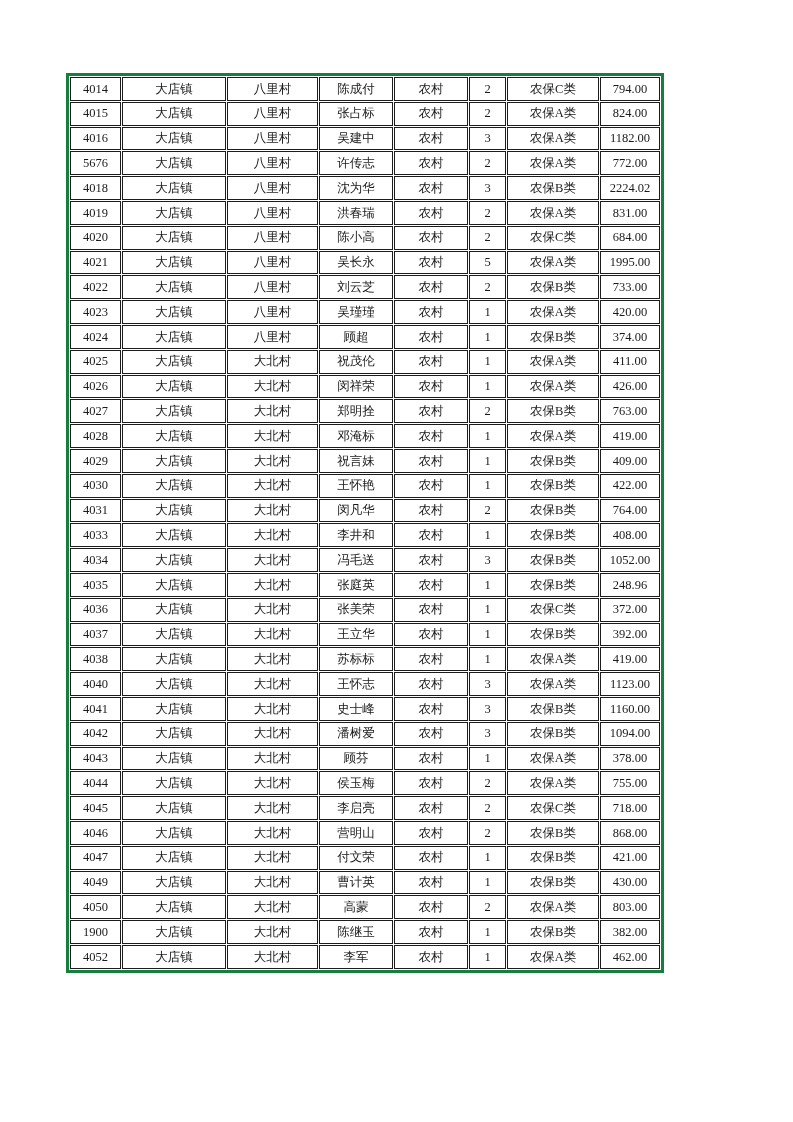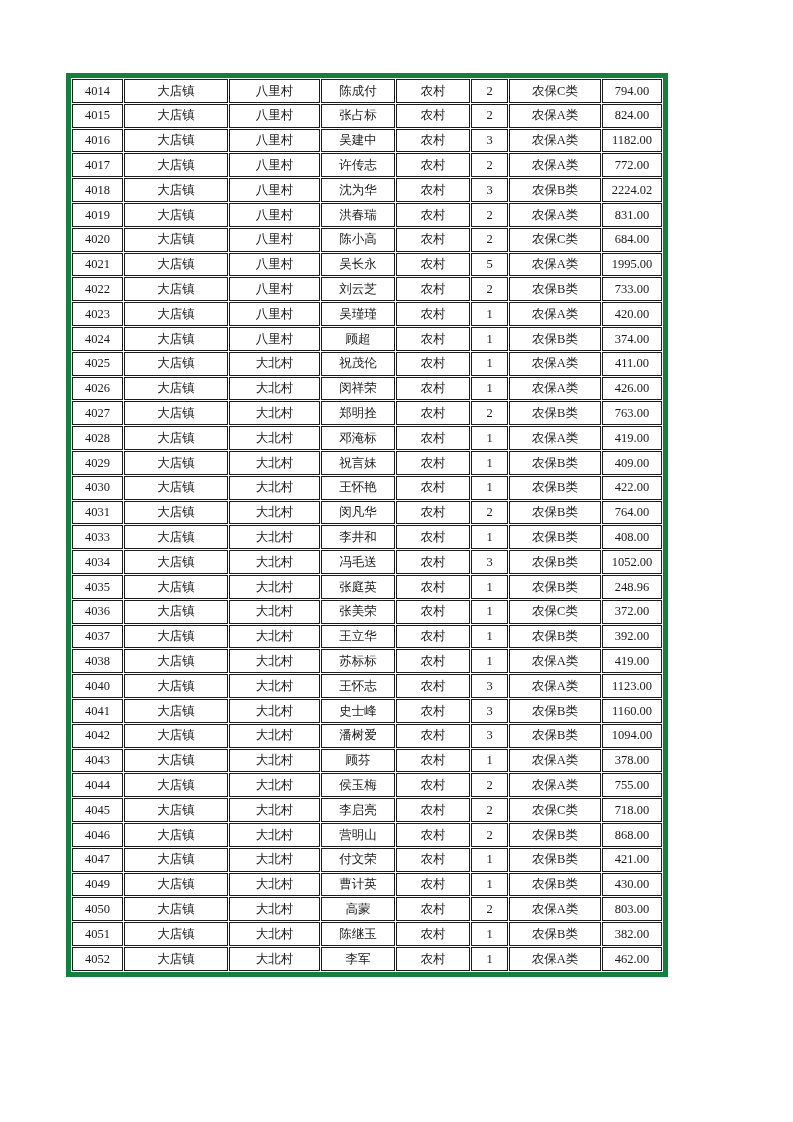"4014" table.data-table { border: 5px solid #15803d -> 3px solid #15803d }
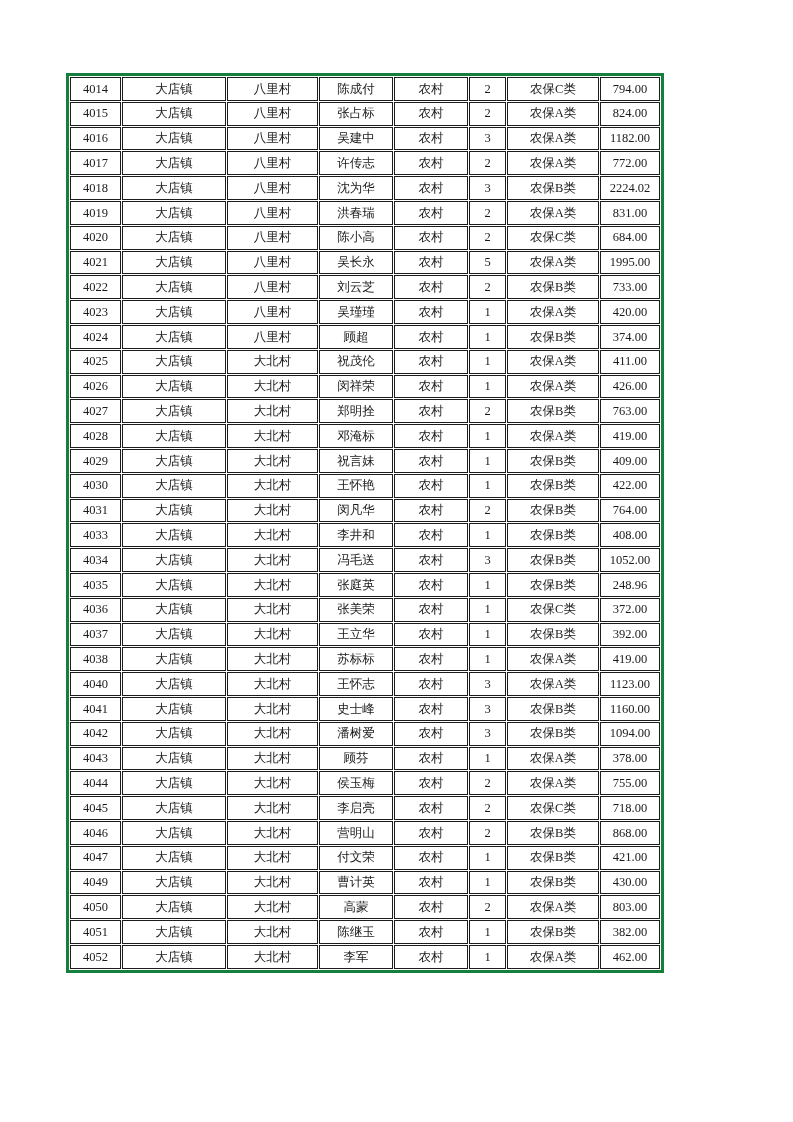"4017" td { text: 4017 -> 5676 }
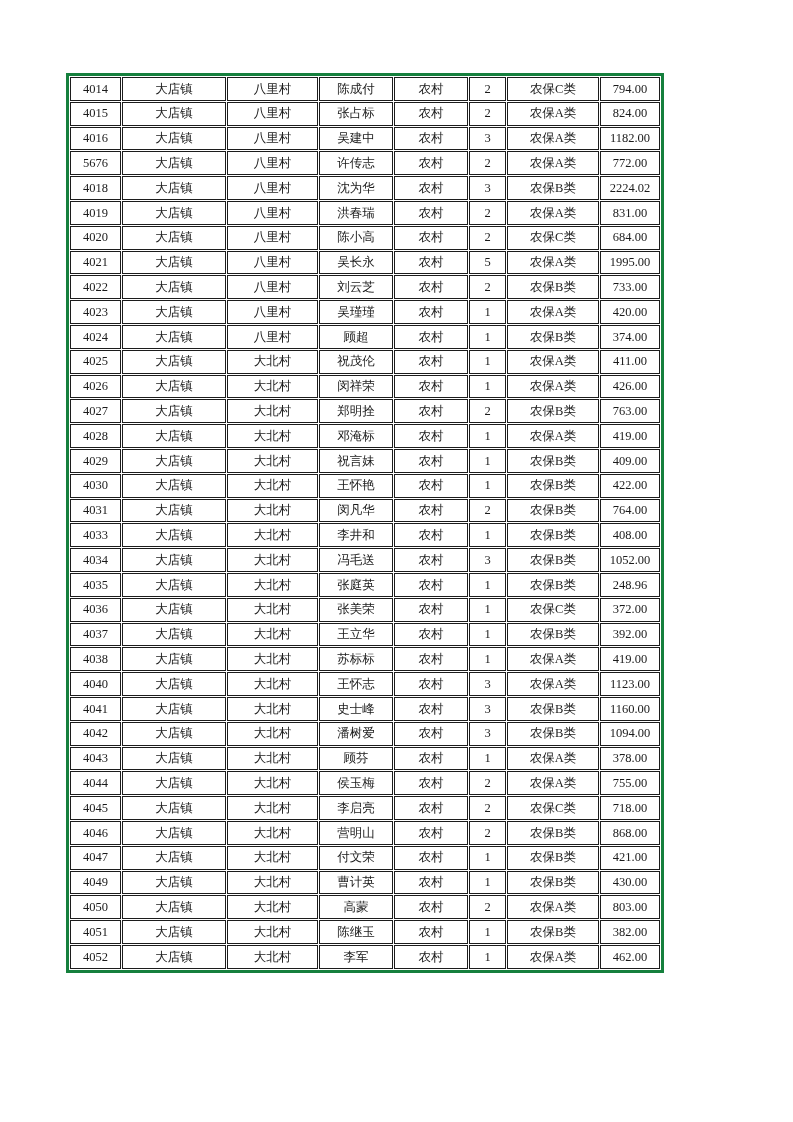"4051" td { text: 4051 -> 1900 }
